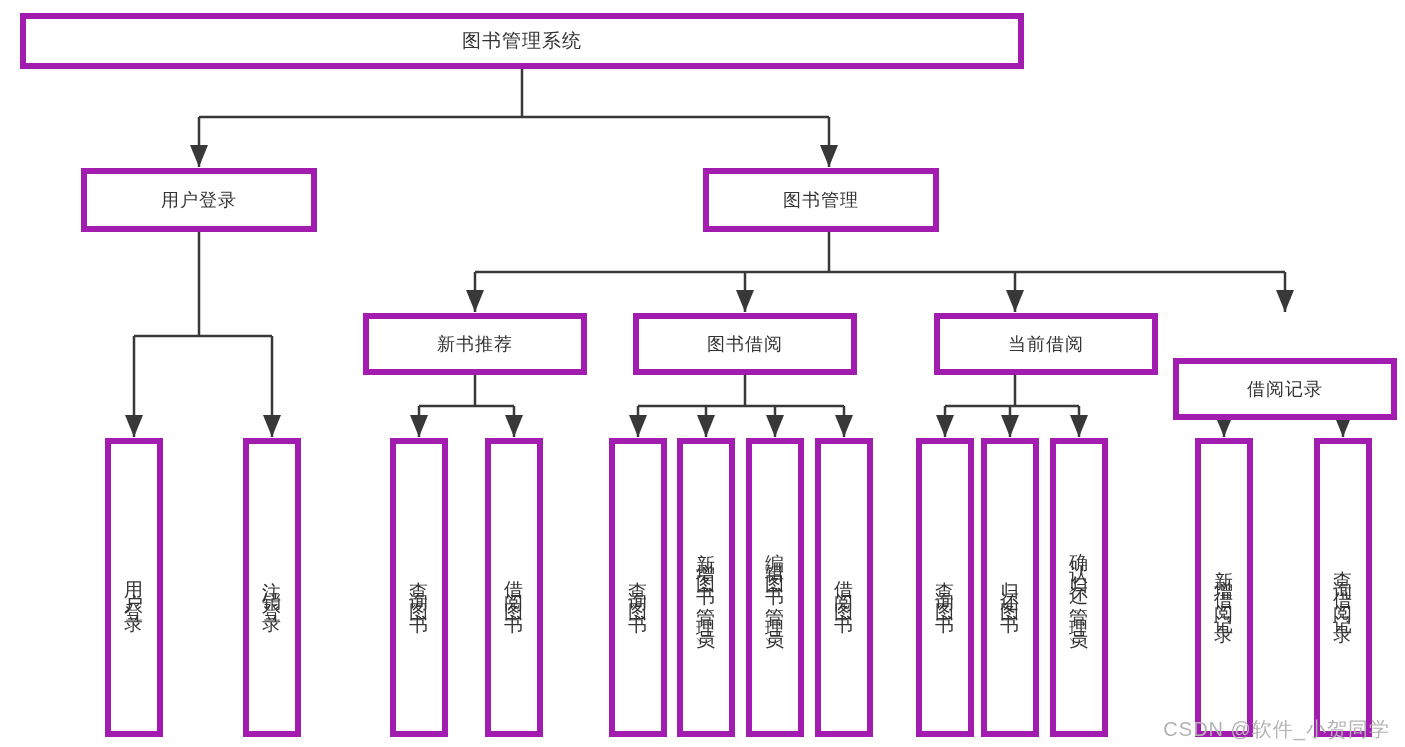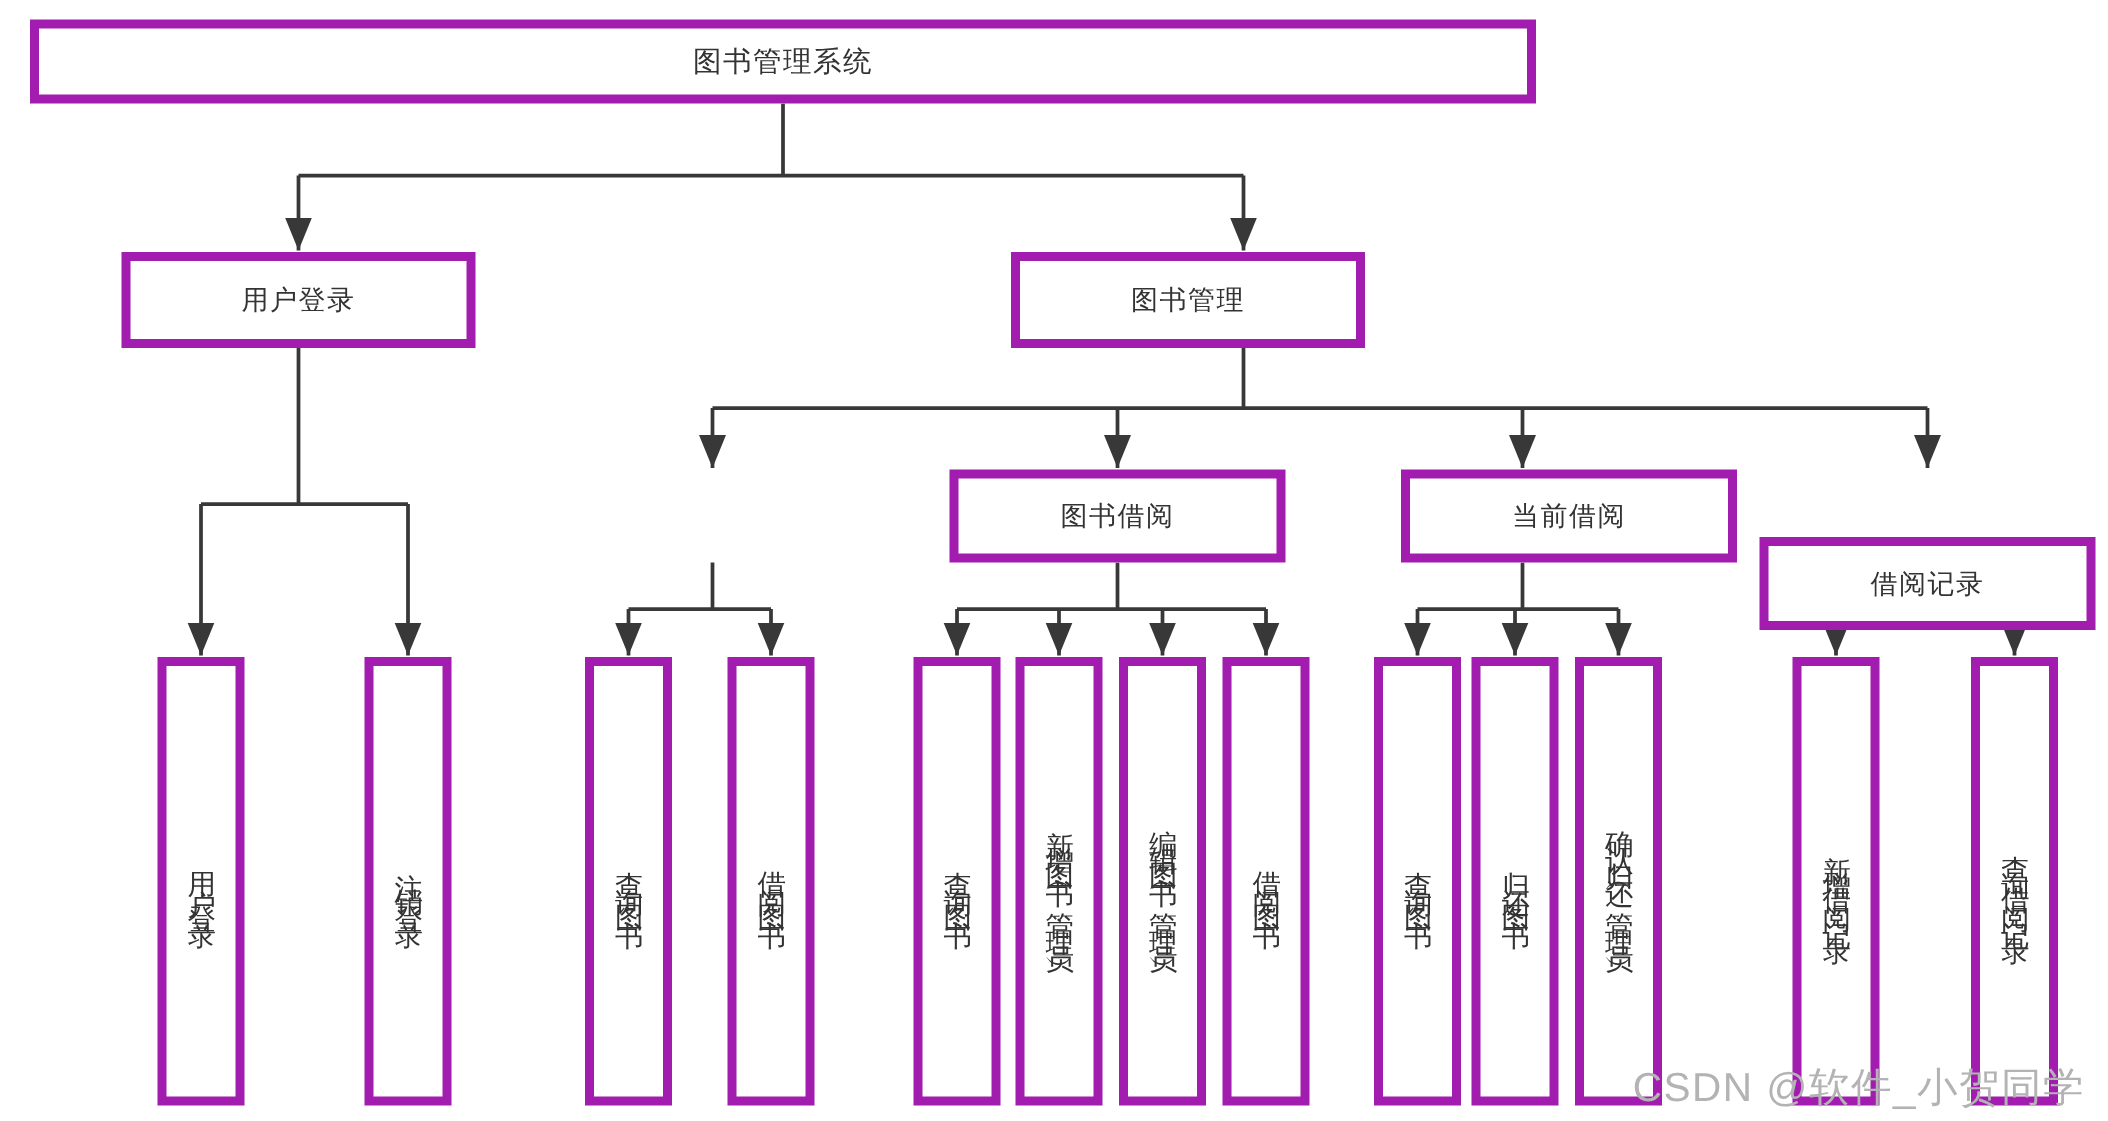"图书管理" div.node { left: 674px -> 703px }
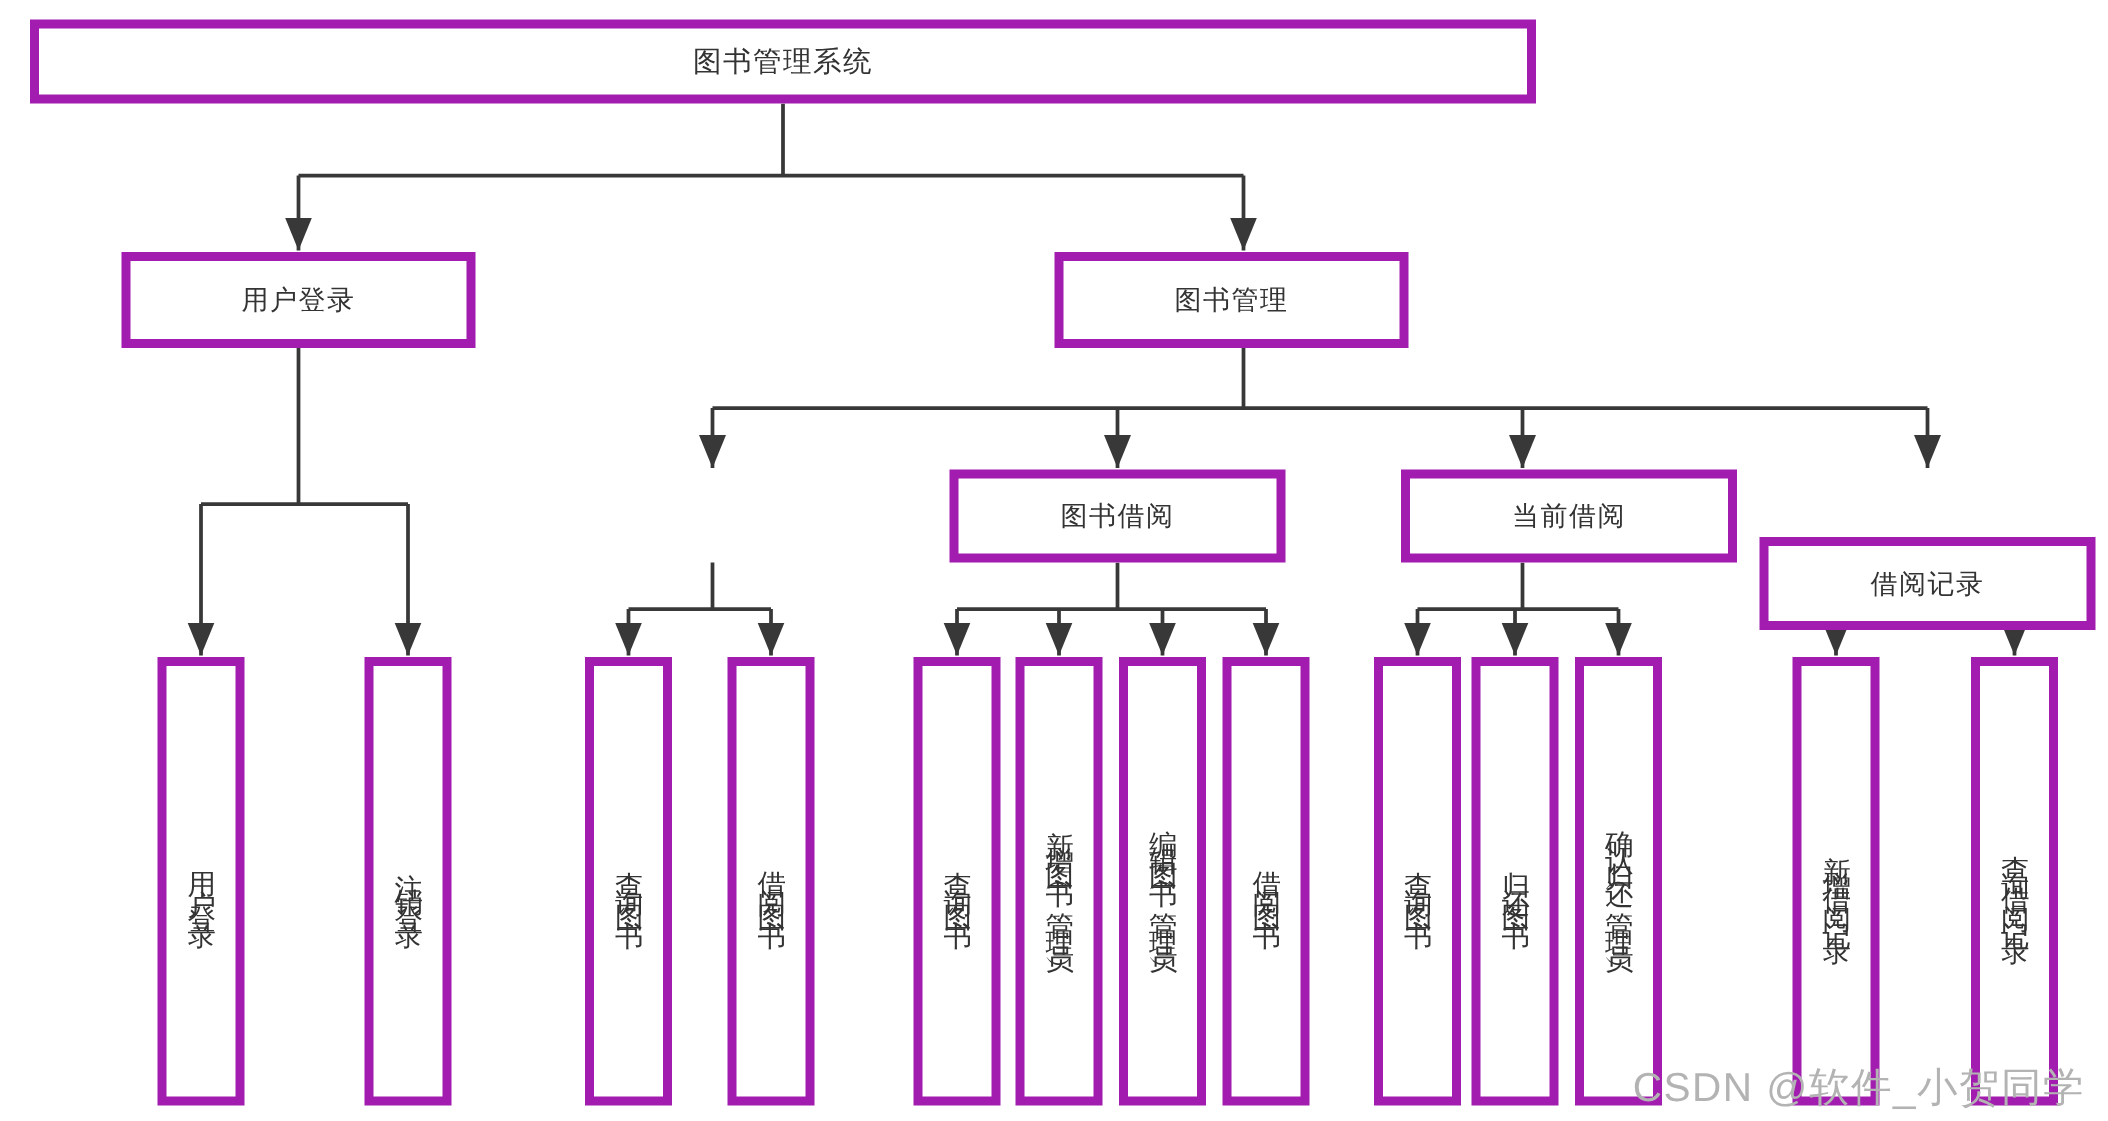"新书推荐" div.node { html: none -> <div> <span>新书推荐</span> </div> }
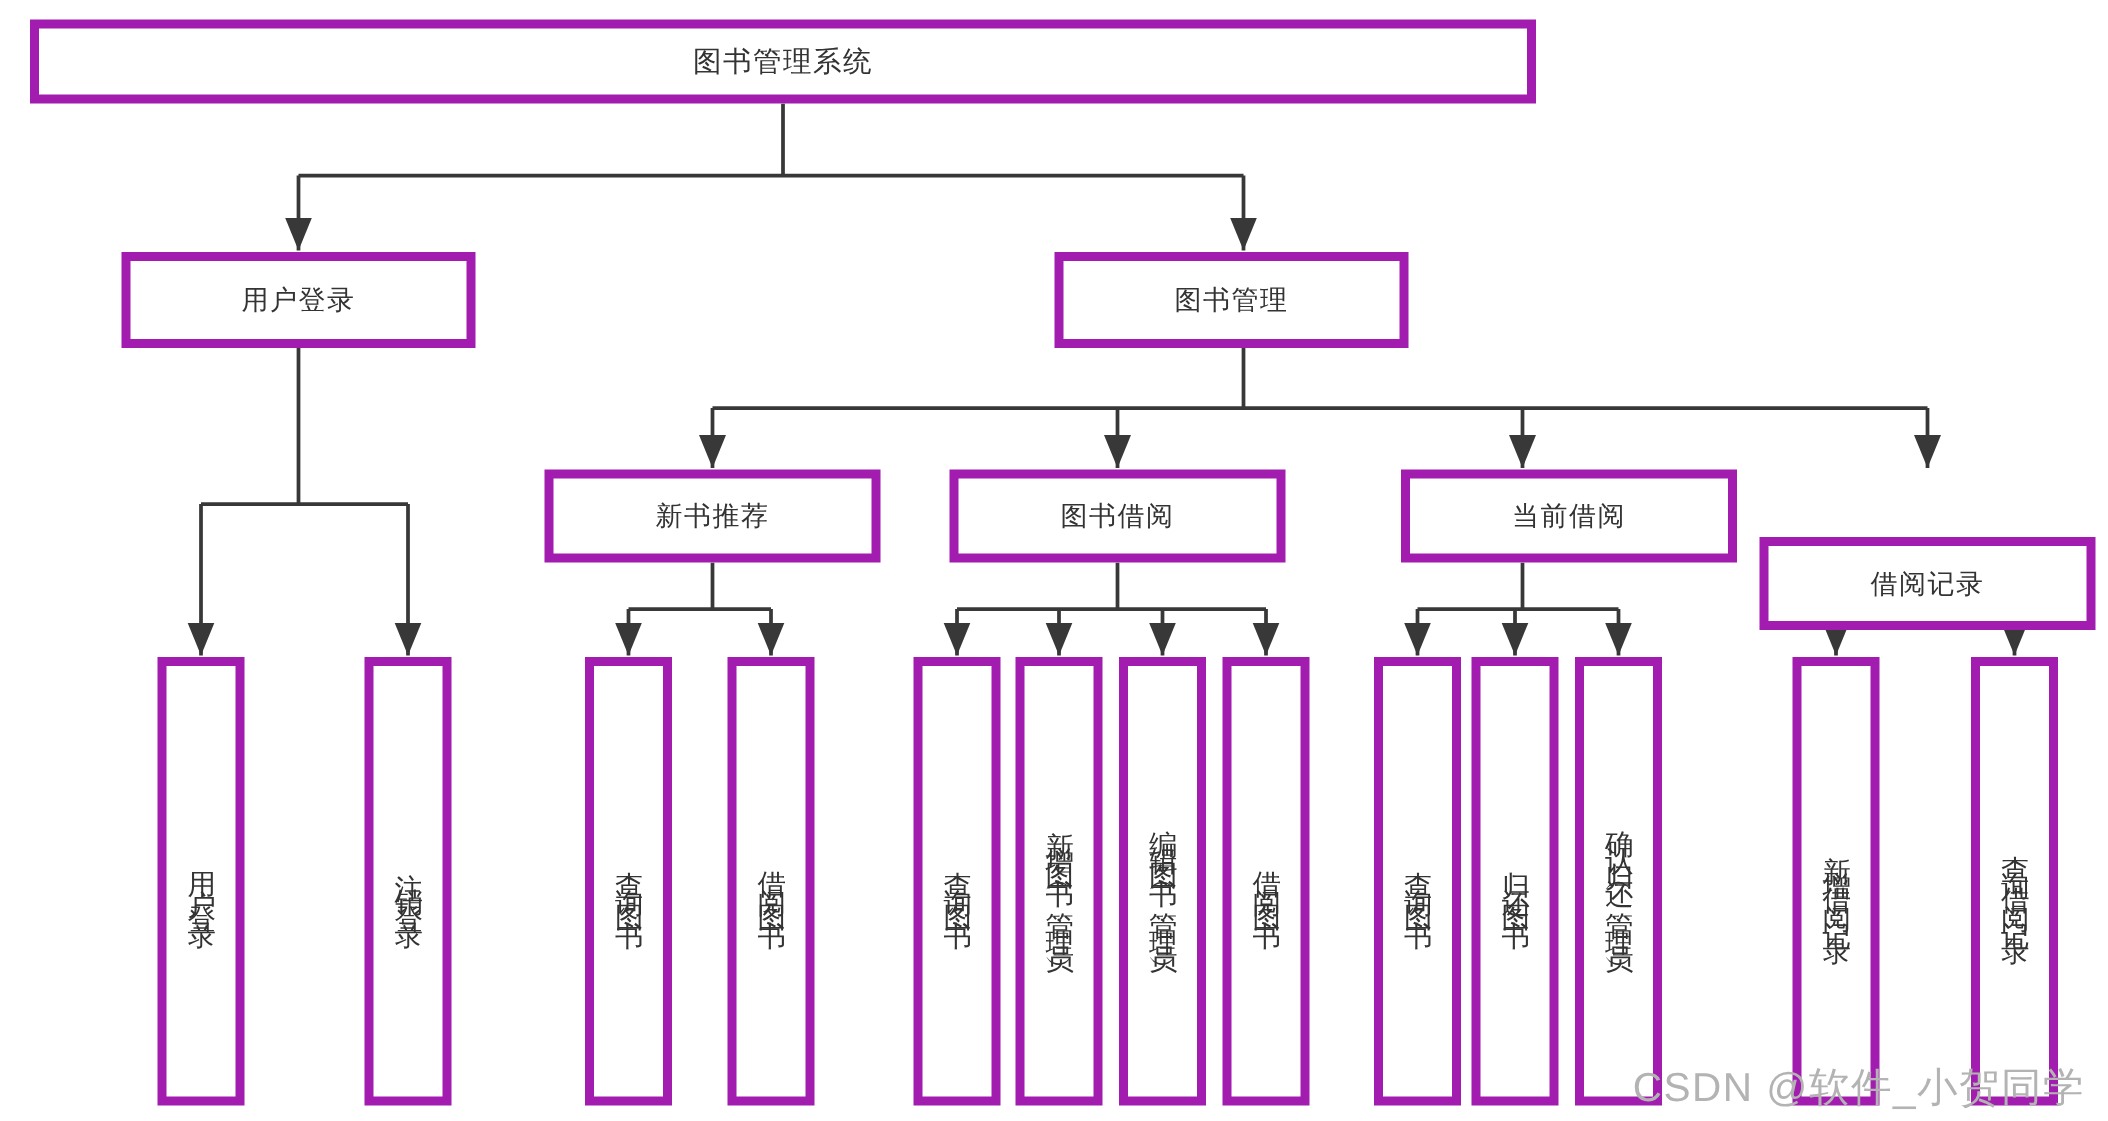"CSDN @软件_小贺同学" .watermark { font-size: 27px -> 20px }
